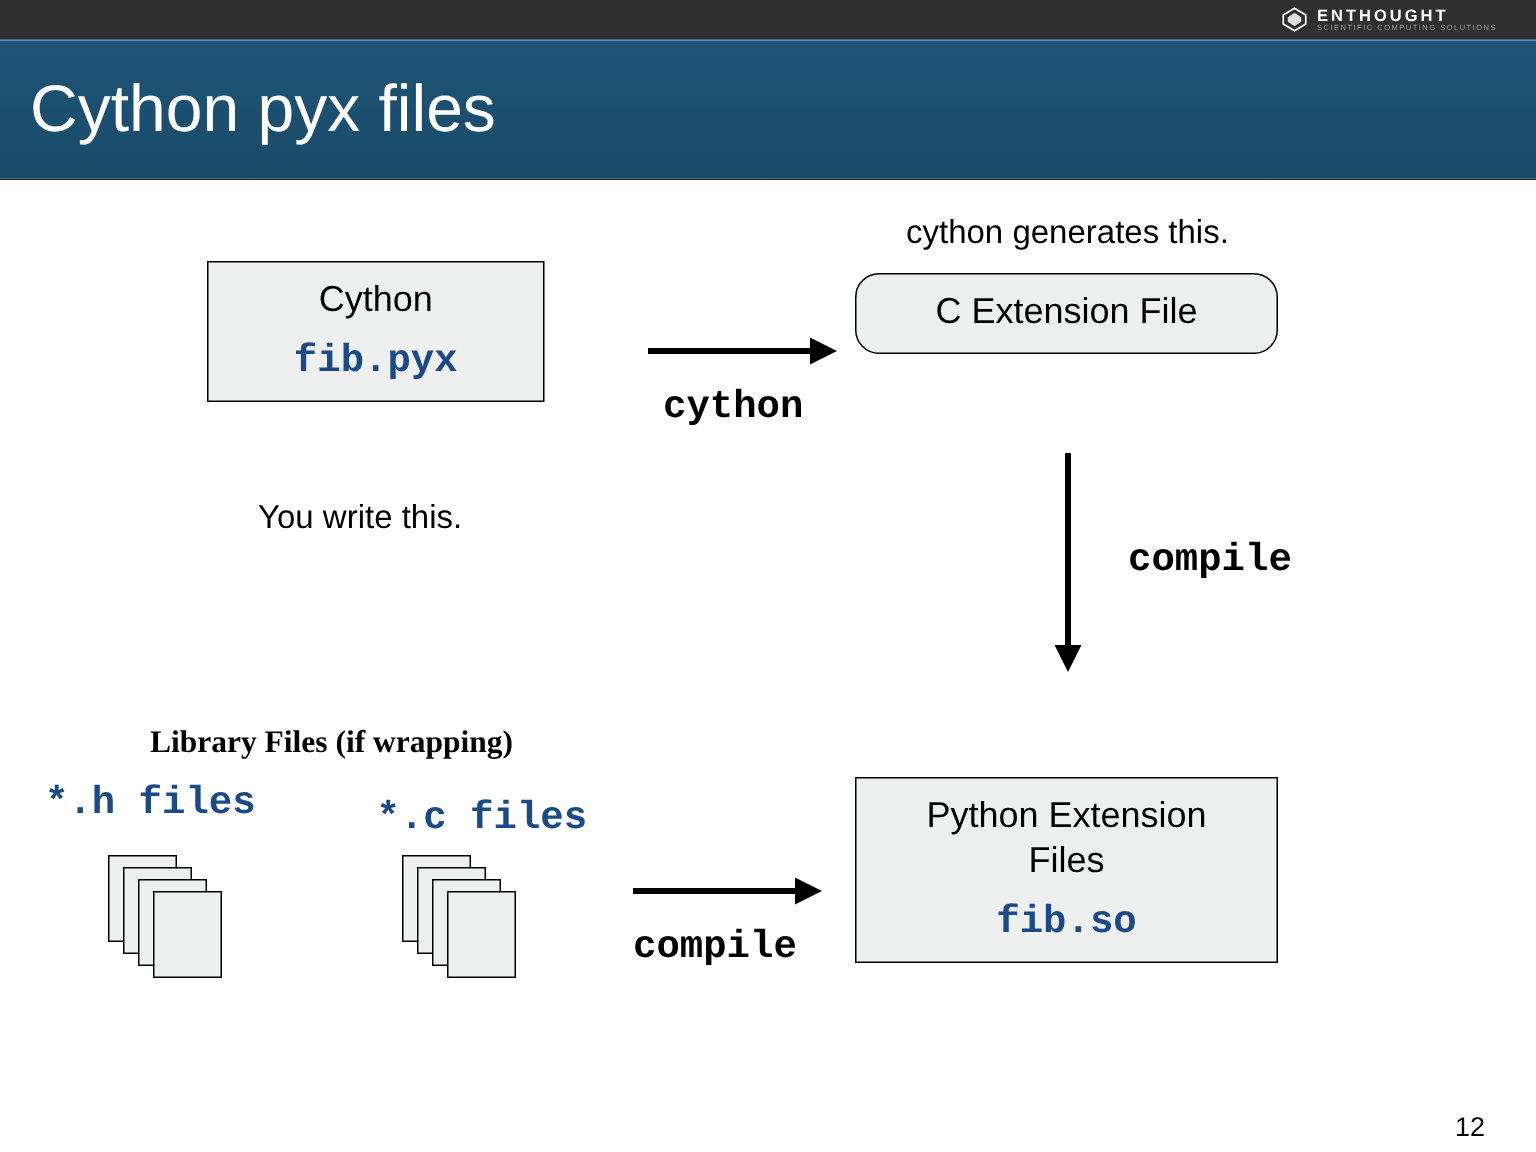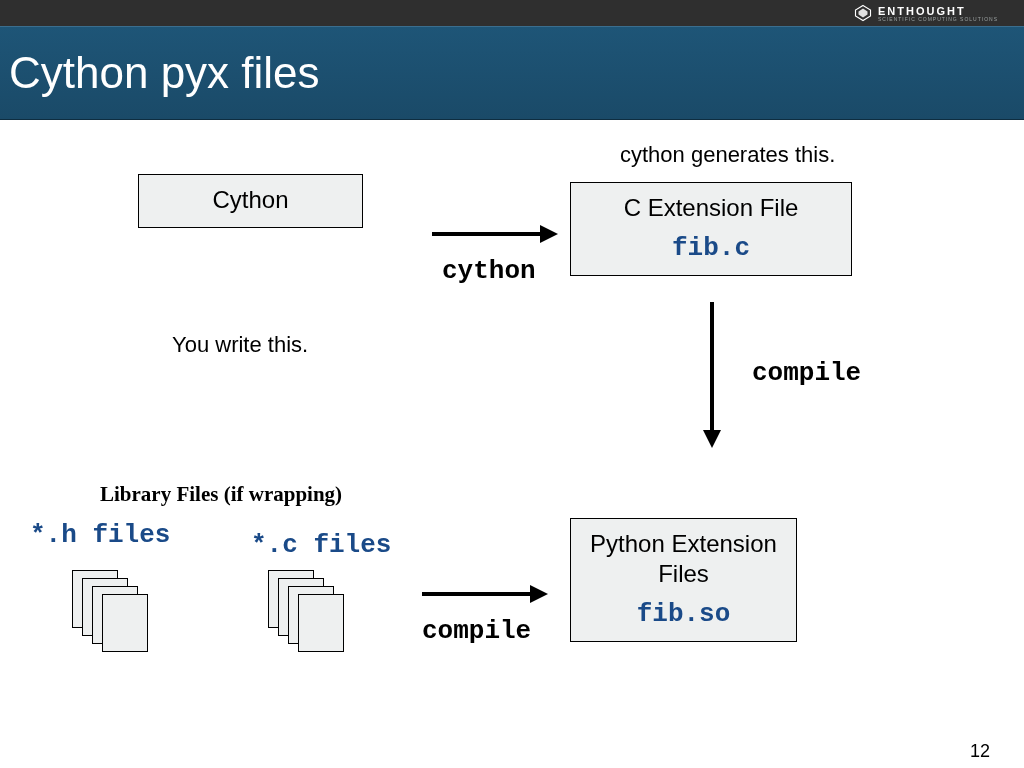"Cython pyx files" .titlebar { padding-left: 9px -> 20px }
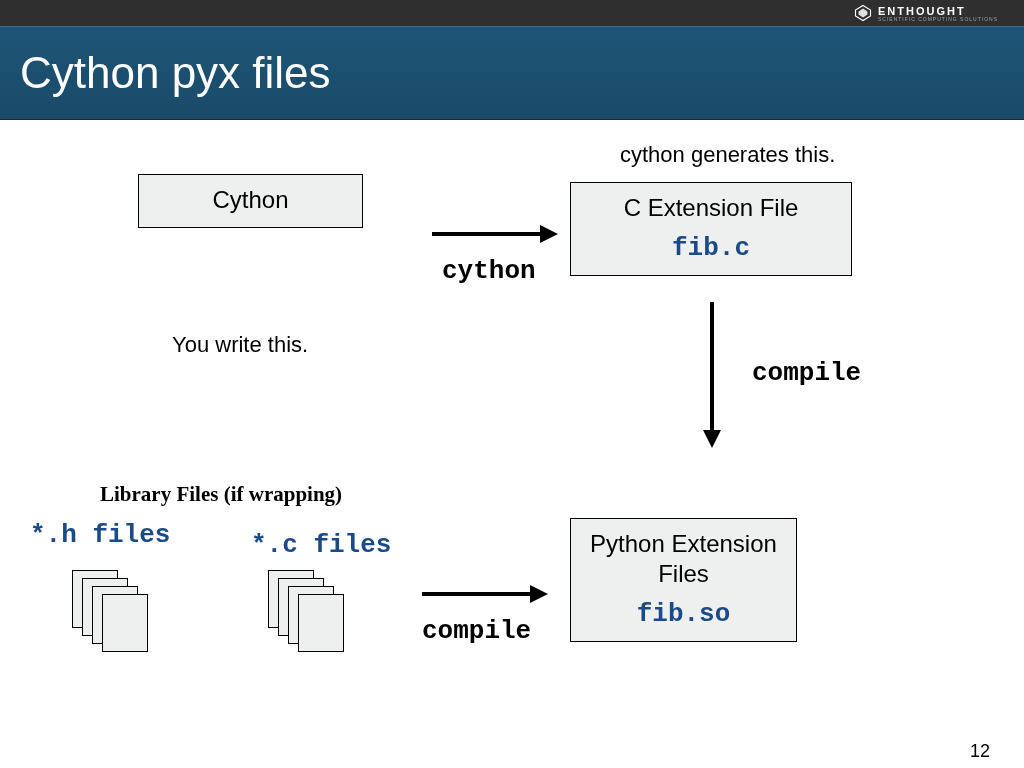"cython generates this." div.caption { margin-left: 16px -> none }
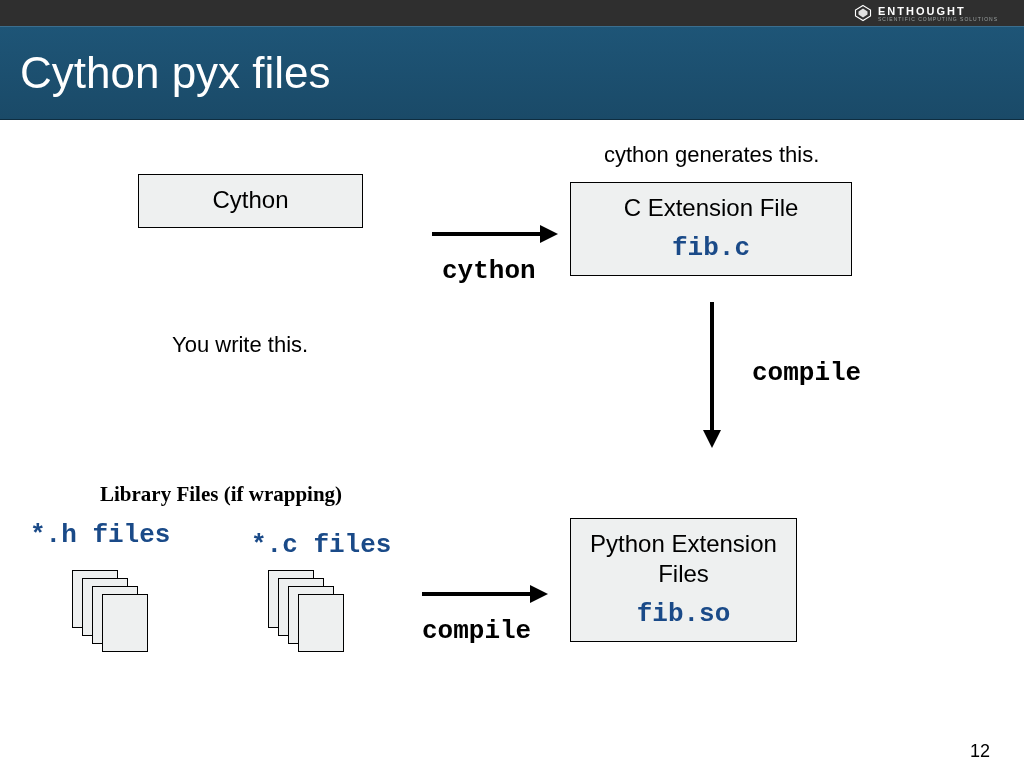"C Extension File" div.box { border-radius: none -> 16px }
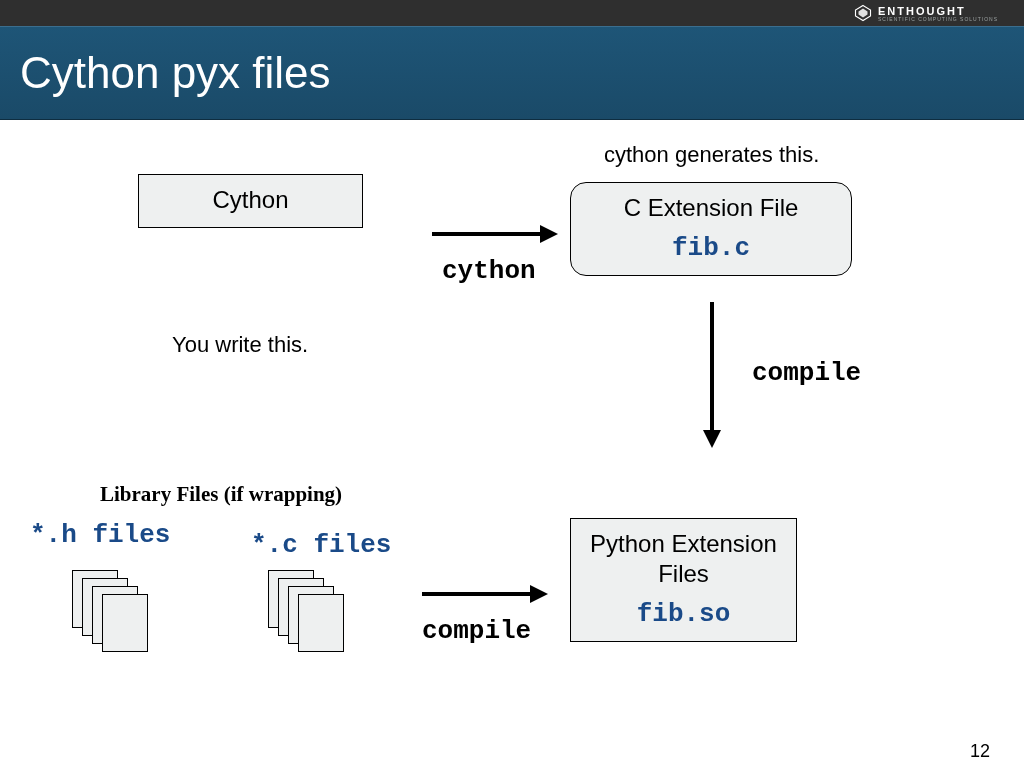"fib.pyx" div.box-file { html: none -> <div>fib.pyx</div> }
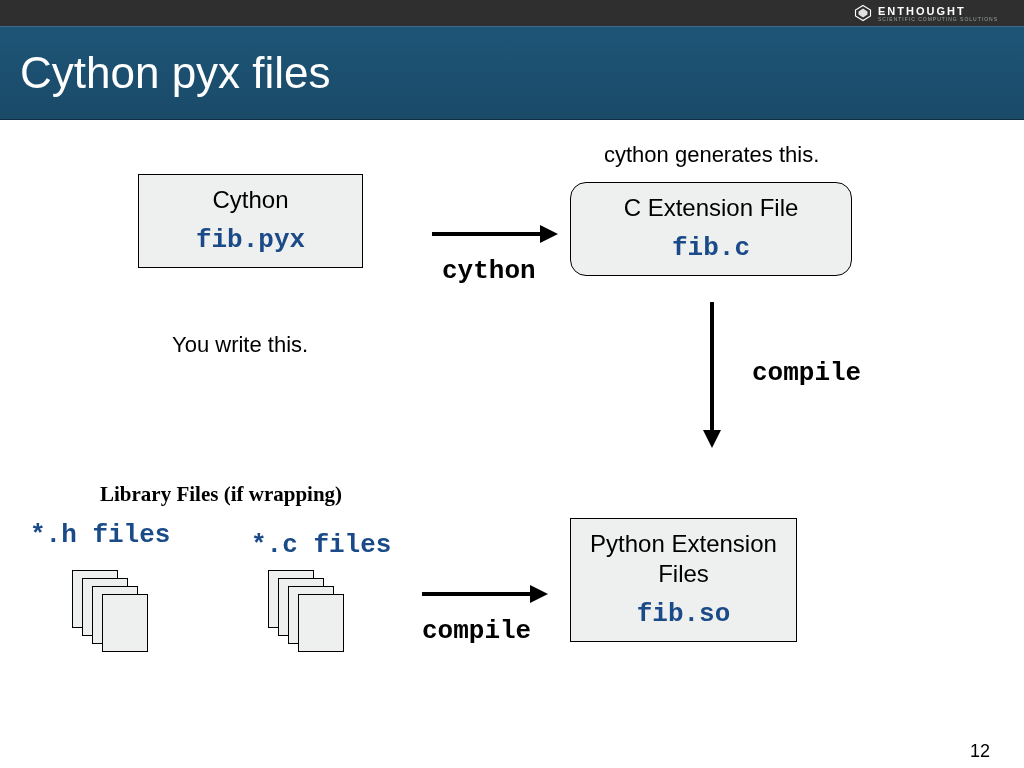"fib.c" div.box-file { html: <div>fib.c</div> -> none }
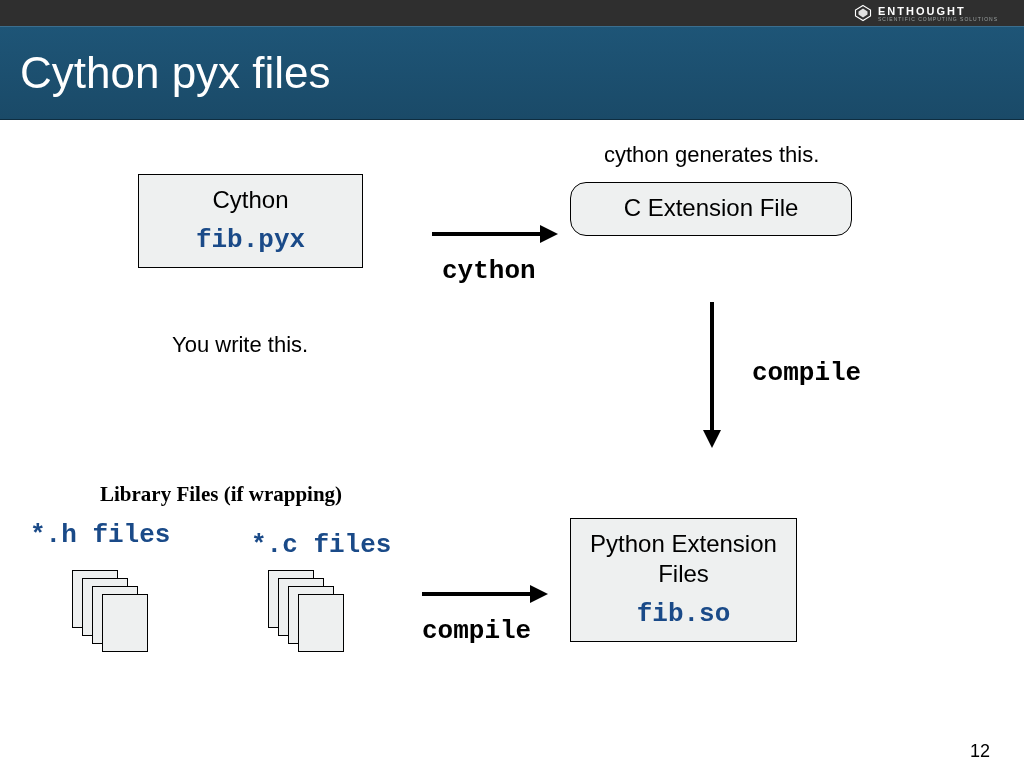"Python Extension" div.box { width: 227px -> 282px }
